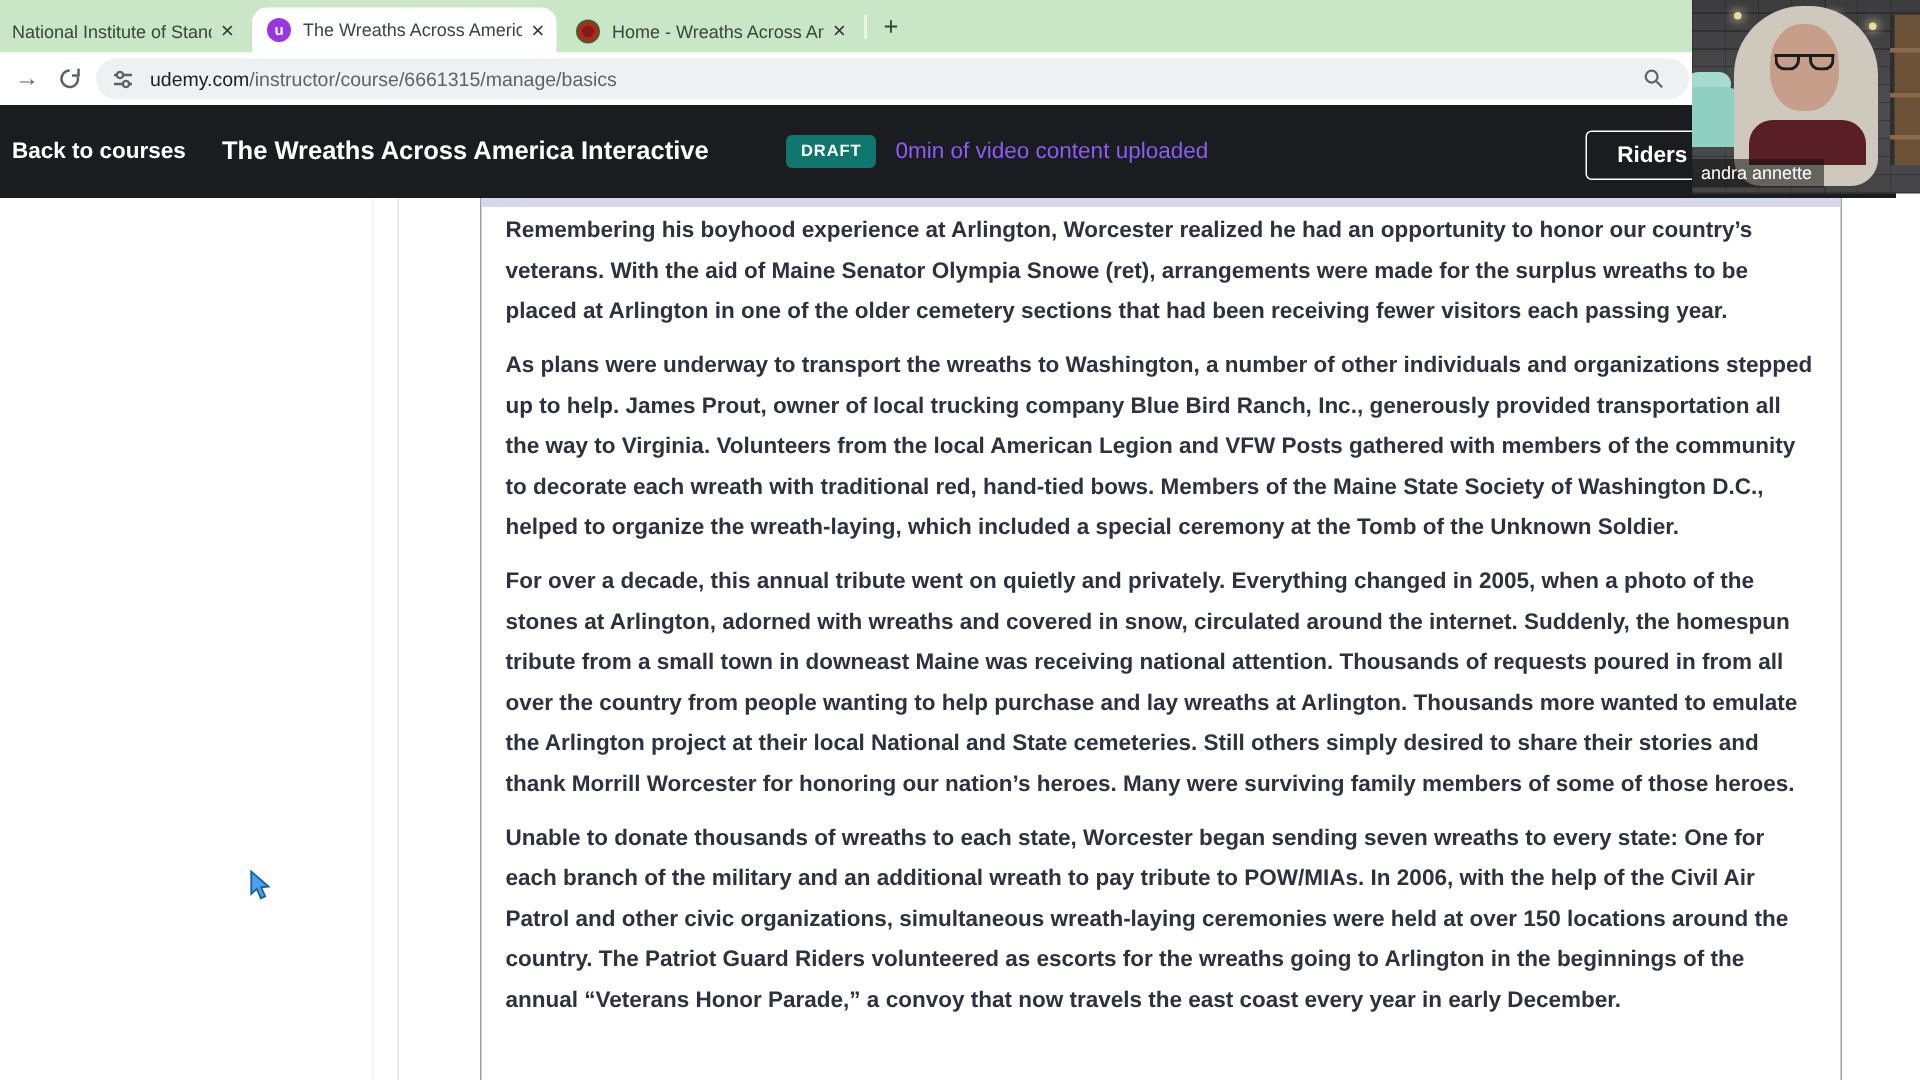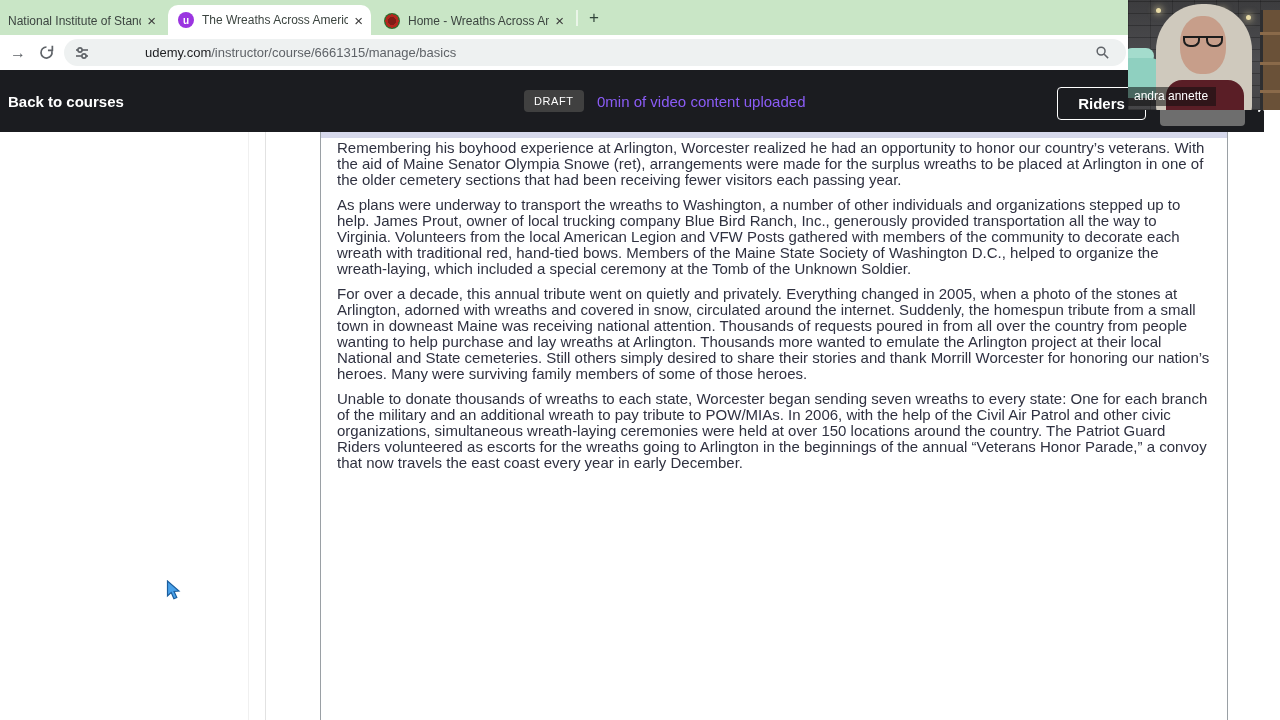"udemy.com/instructor/course/6661315/mana" .omnibox { gap: 45px -> none }
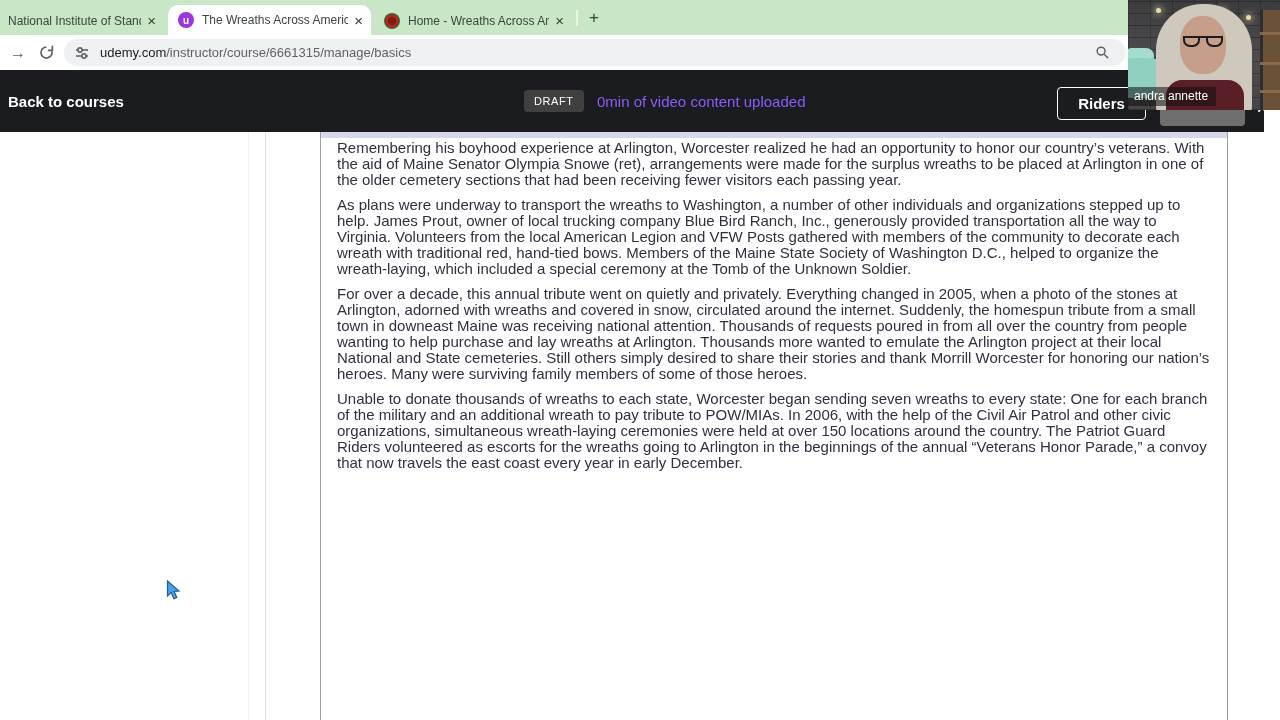"The Wreaths Across America Interactive" span.course-title { html: none -> <span>The Wreaths Across America Interactive</span> }
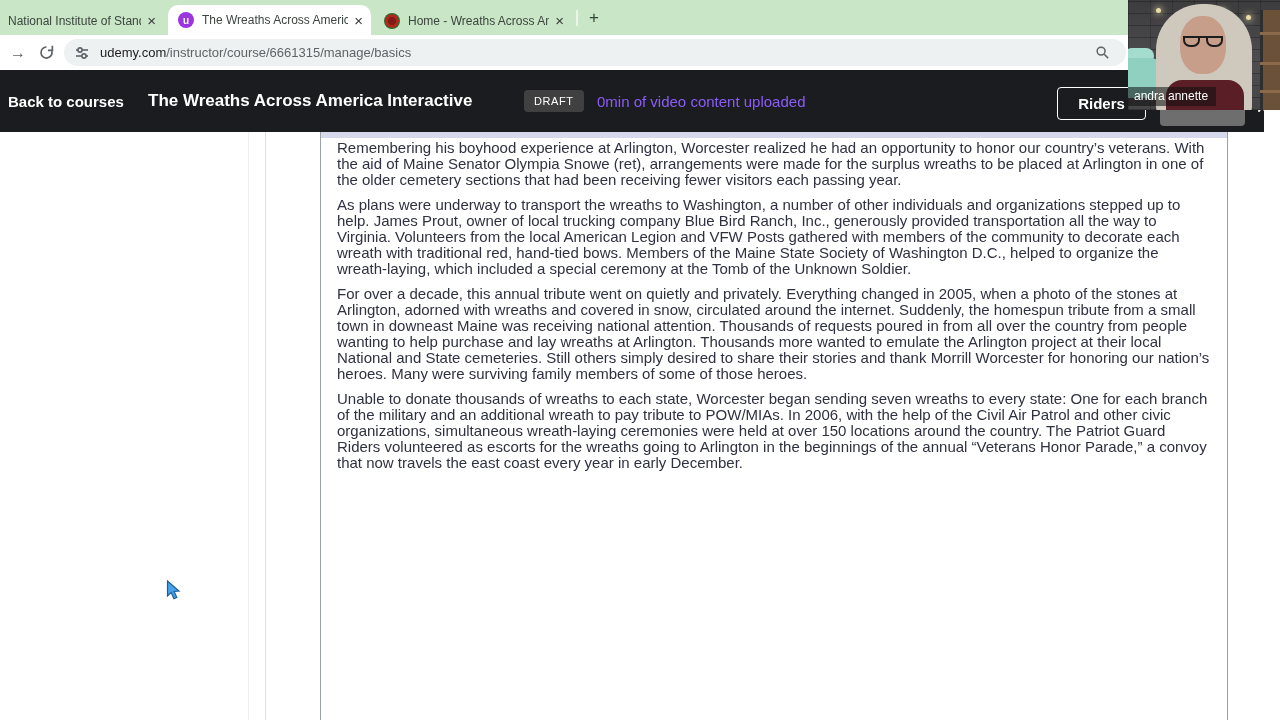"DRAFT" .draft-badge { background: #404040 -> #0f766e; font-weight: normal -> bold }
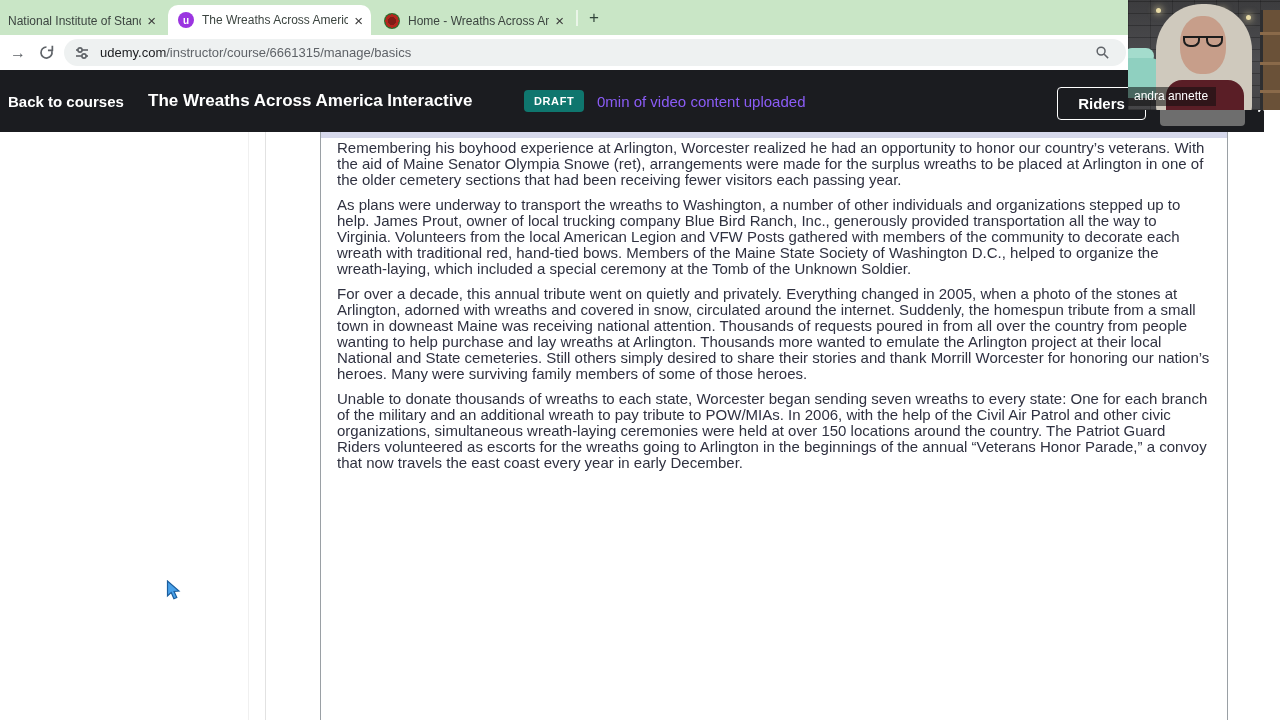"andra annette" .webcam { height: 110px -> 129px }
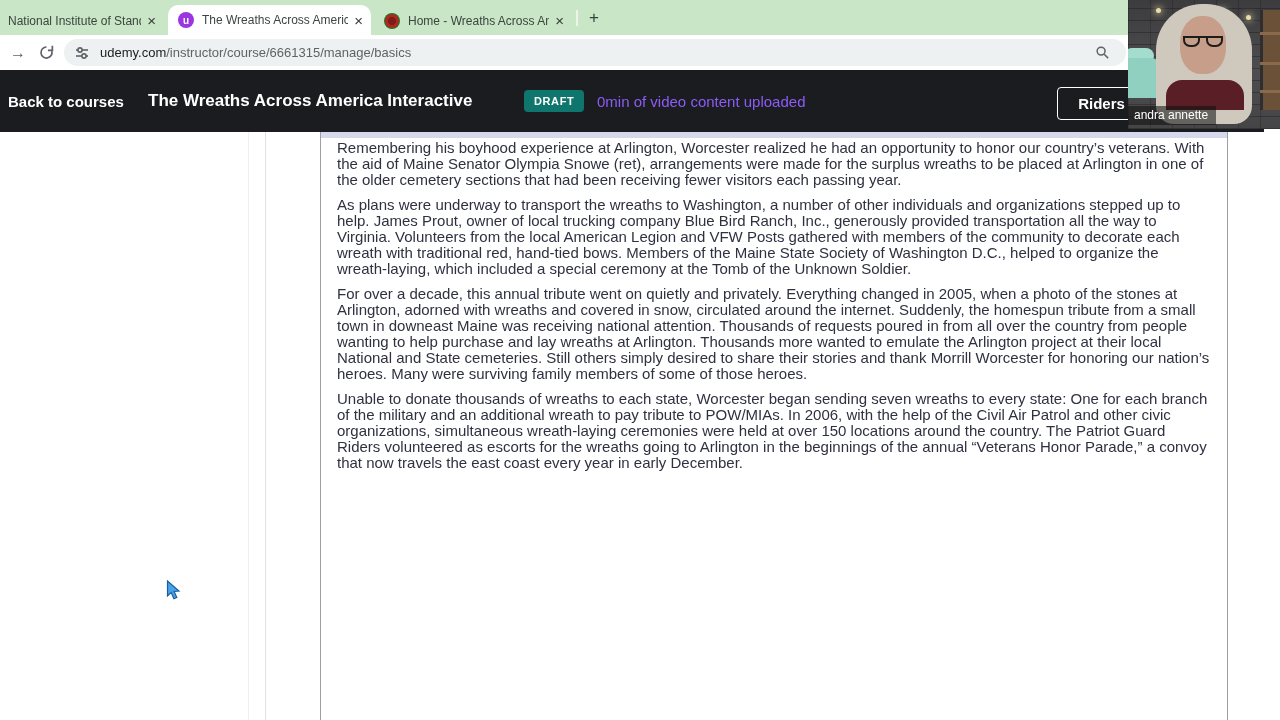"Remembering his boyhood experience at" .textbody p { font-weight: normal -> bold; line-height: 16px -> 27px }
